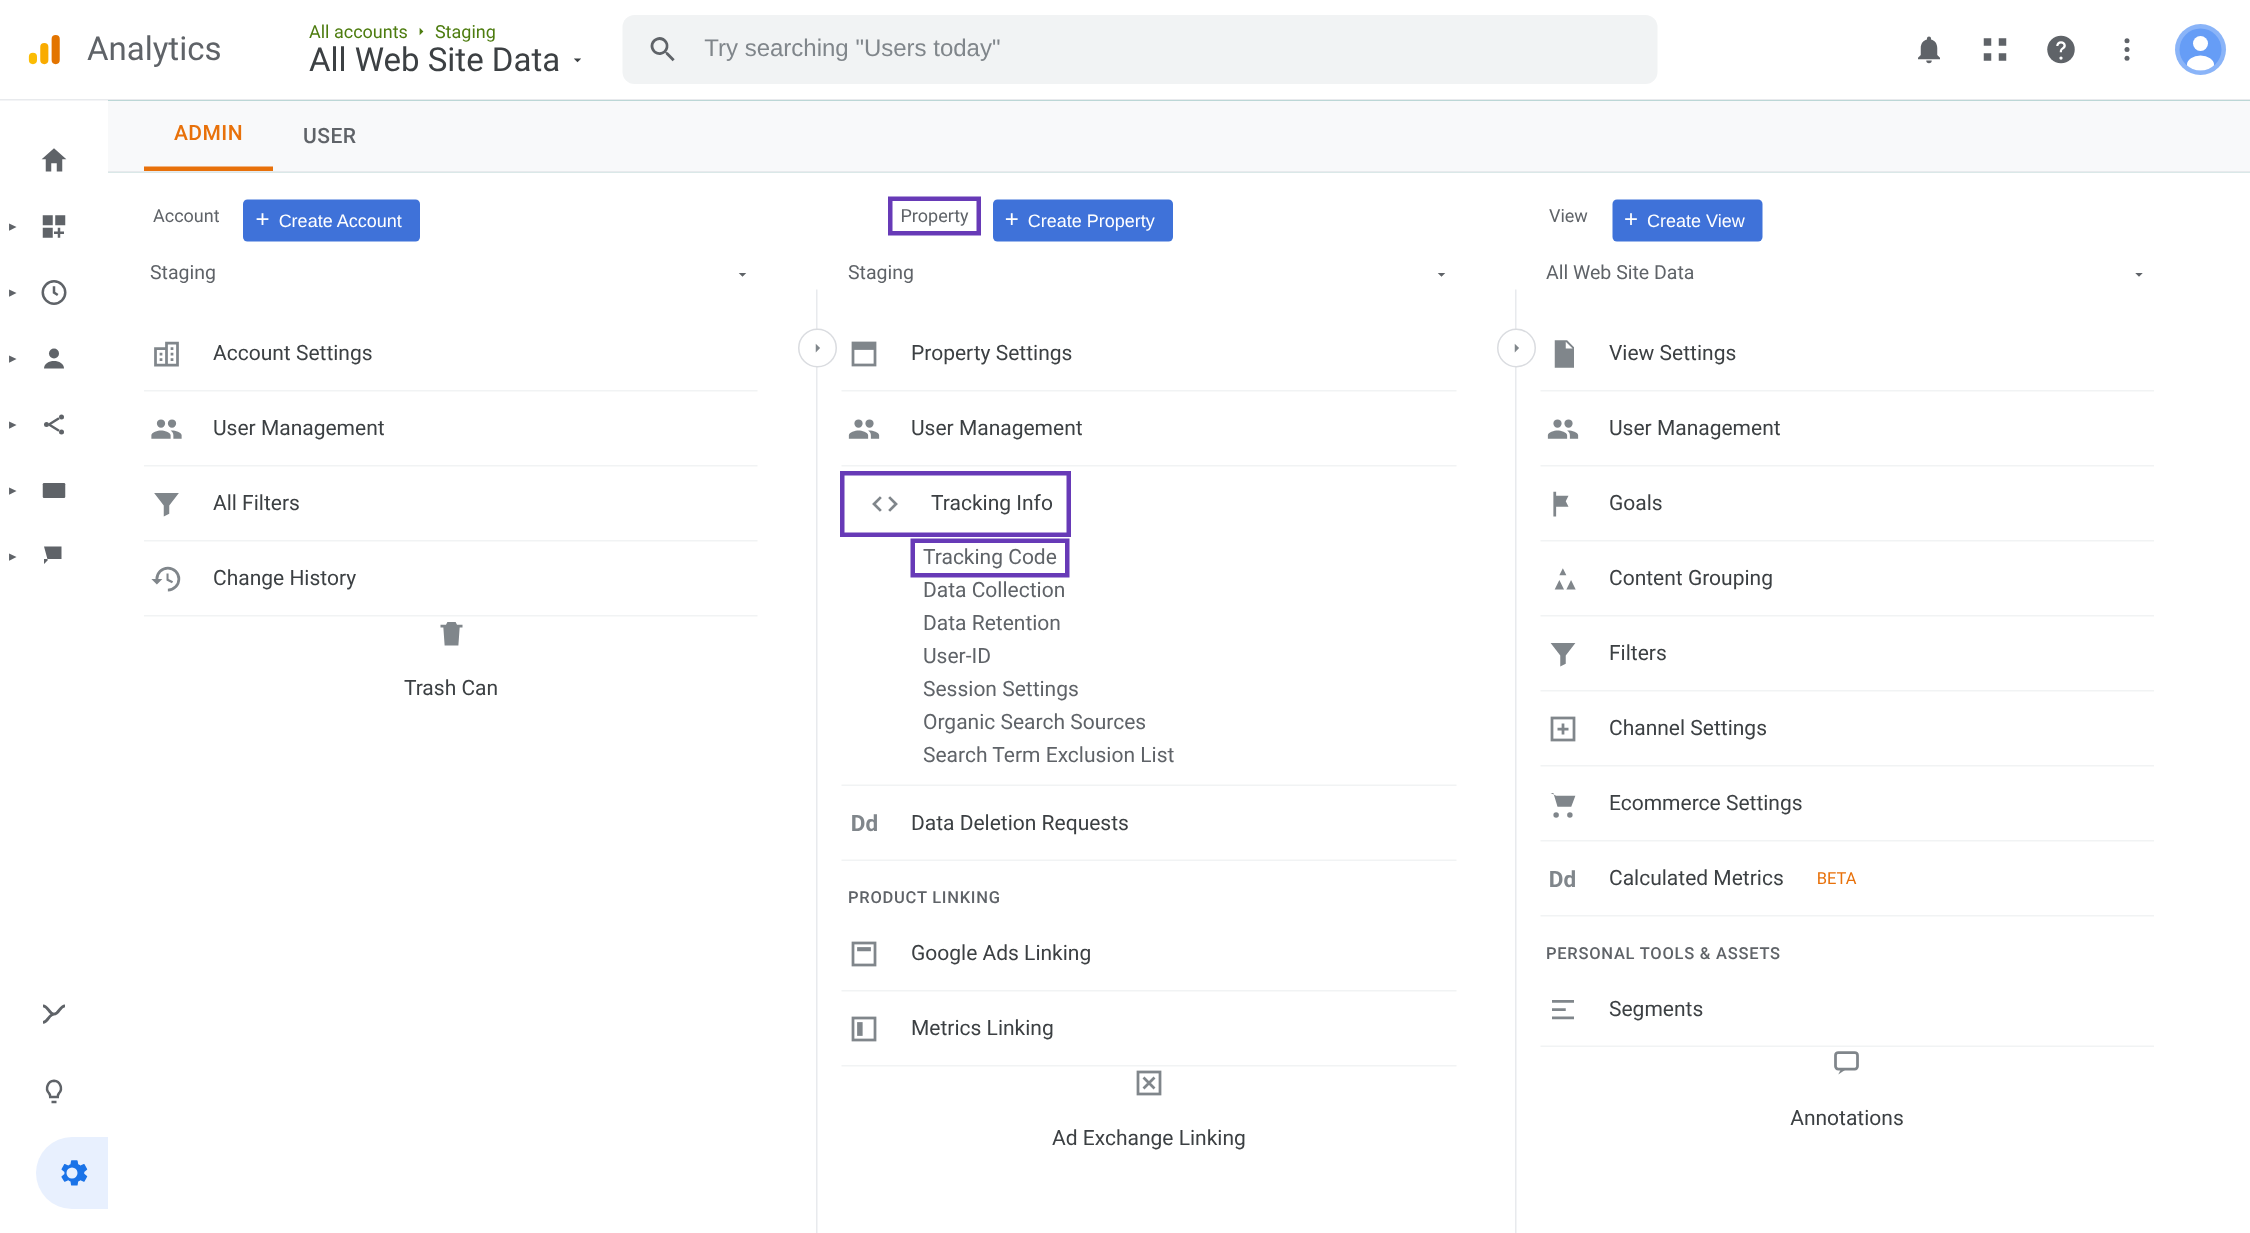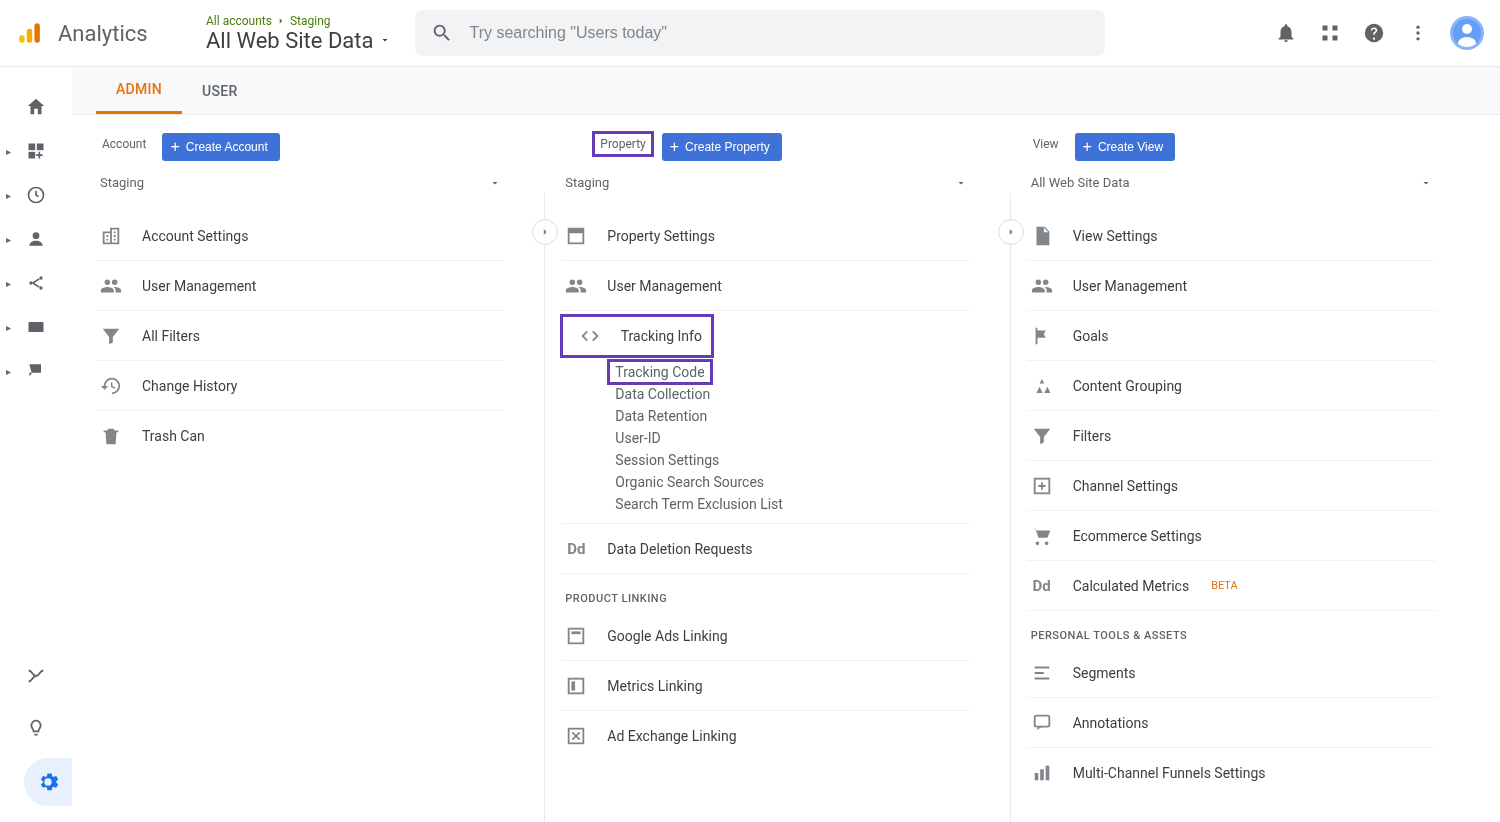"Trash Can" .menu-item:last-child { flex-direction: none -> column }
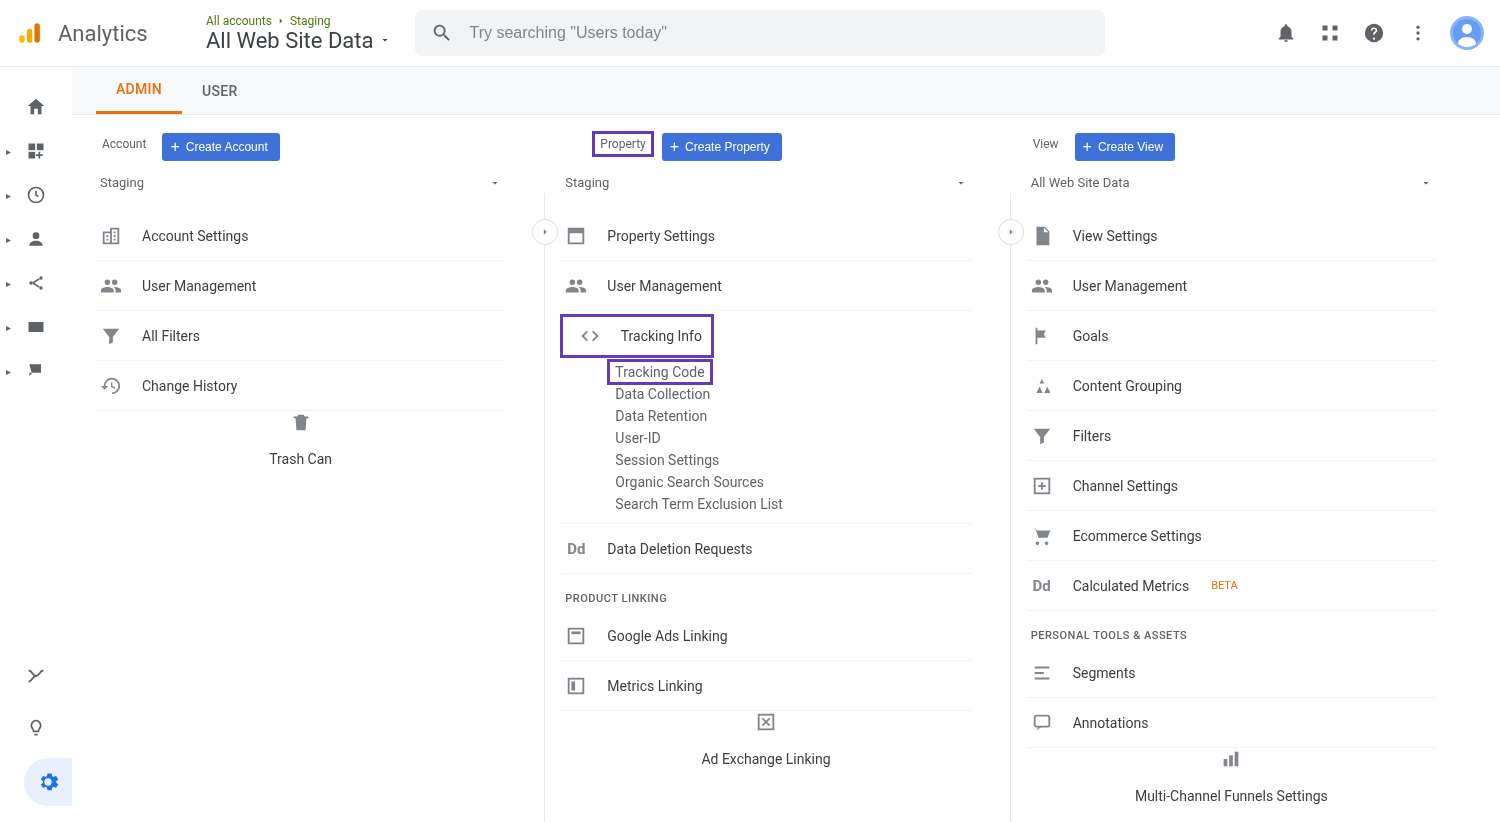"Multi-Channel Funnels Settings" div.menu-item { html: <div> <span> <svg> <rect></rect> <rect></rect> <rect></rect> </svg> </span> <span>Multi-Channel Funnels Settings</span> </div> -> none }
